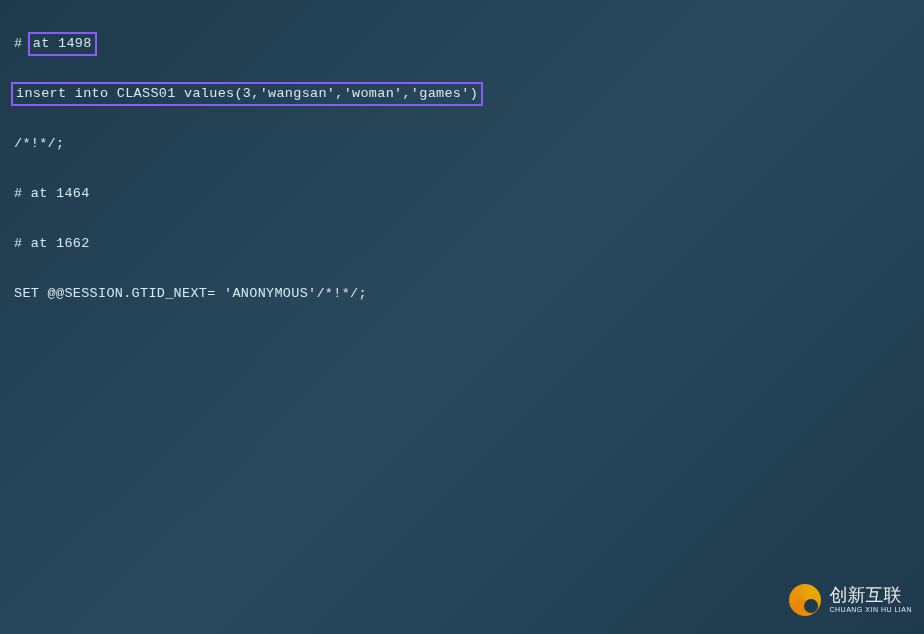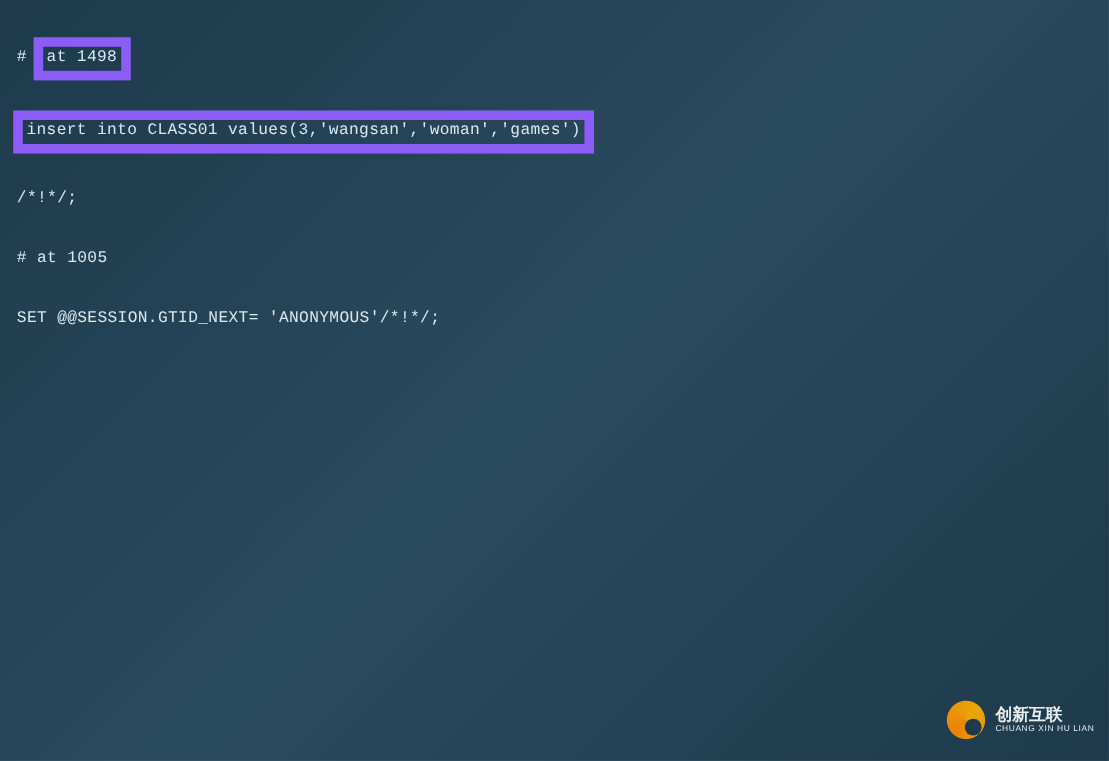"at 1498" .hl { border: 8px solid #8b5cf6 -> 2px solid #8b5cf6 }
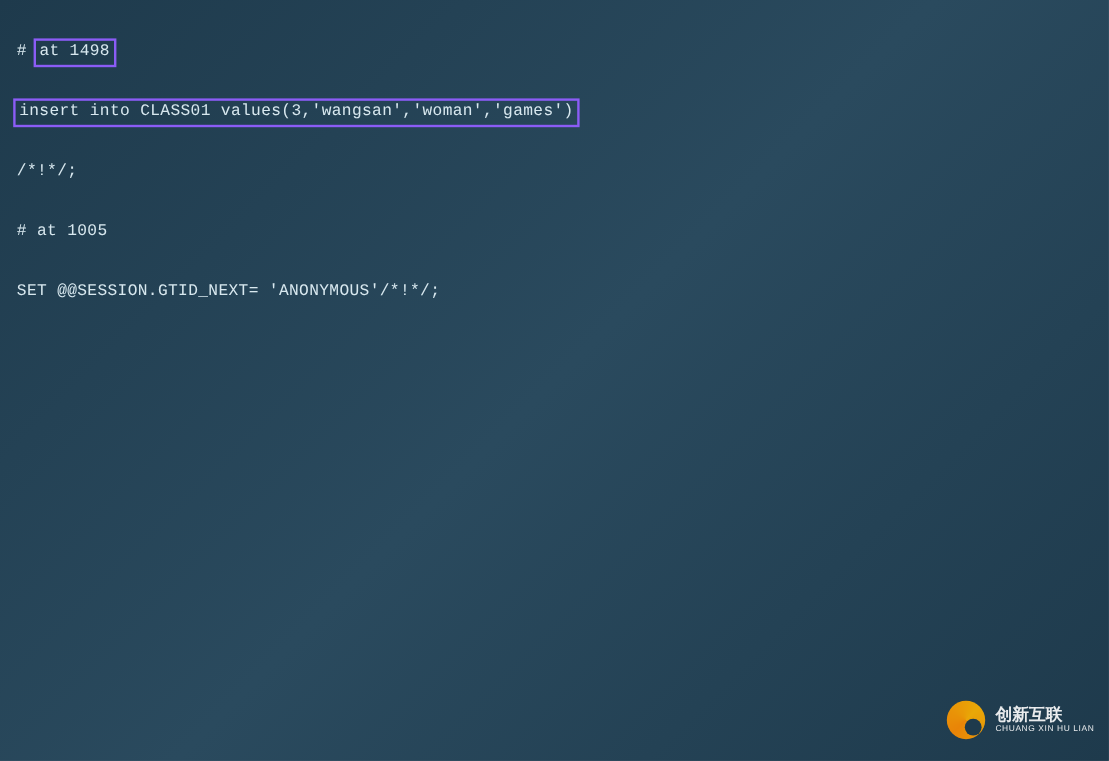"# at 1005" span.line { text: 1005 -> 1464 }
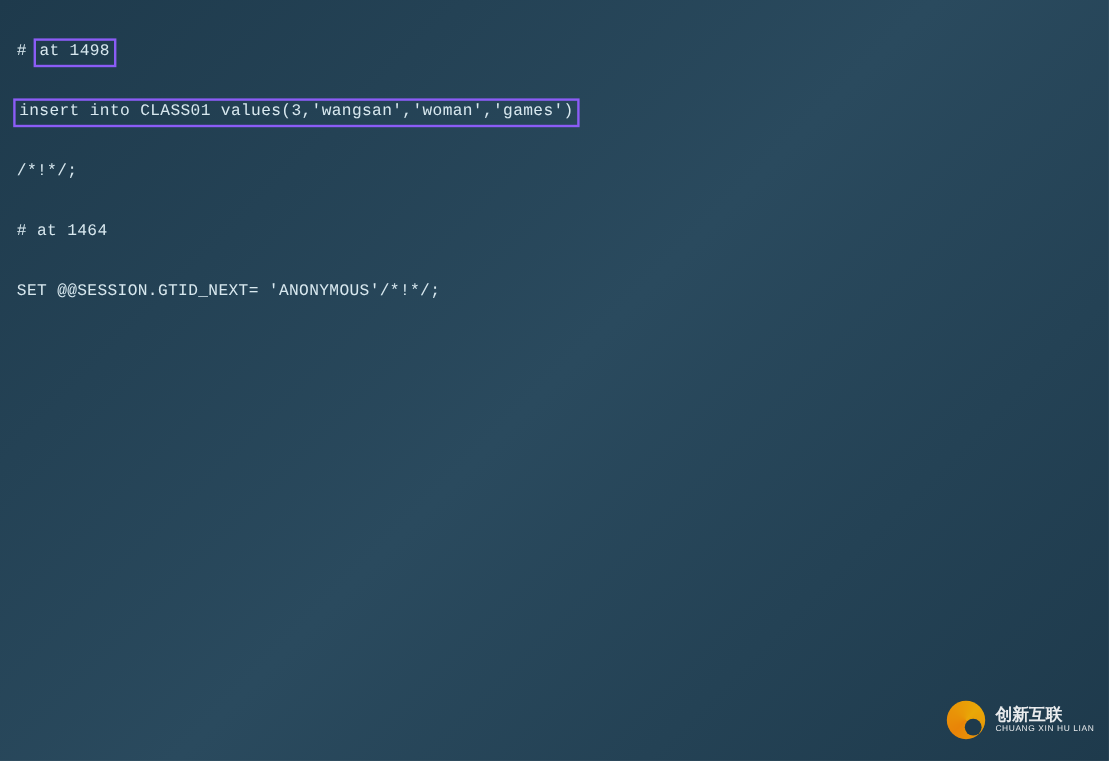"# at 1662" span.line { html: none -> <span># at 1662</span> }
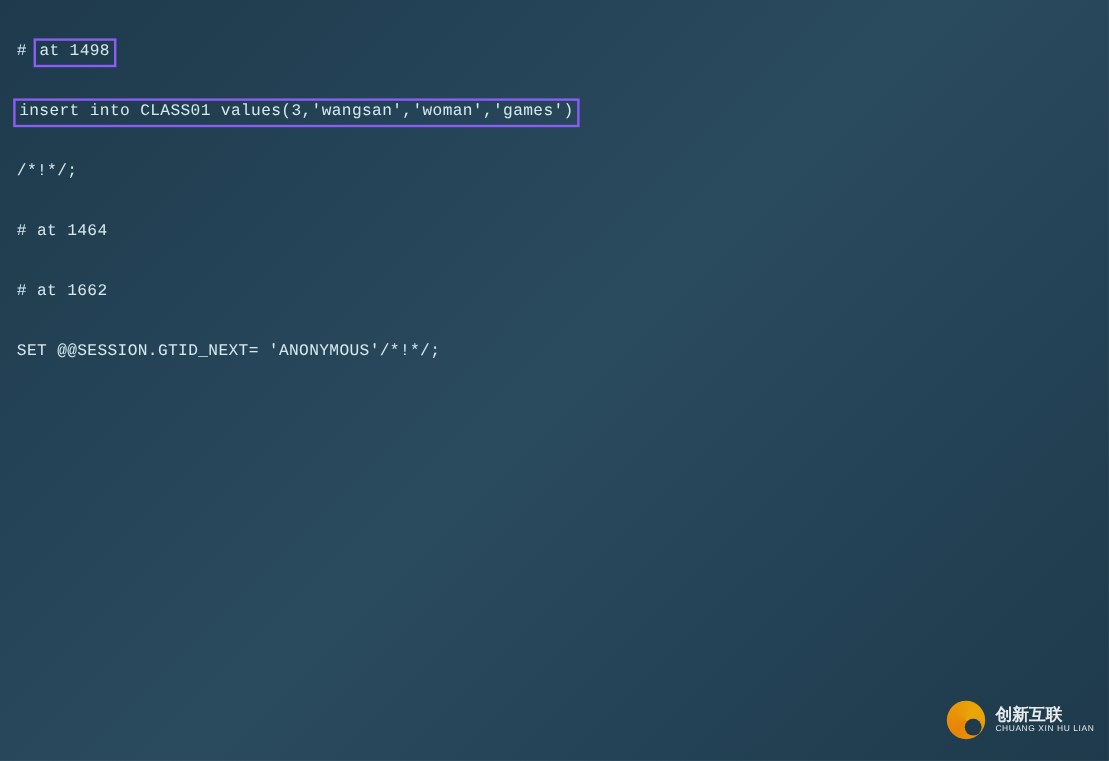"创新互联" .logo-cn { font-size: 14px -> 18px; font-weight: bold -> normal }
